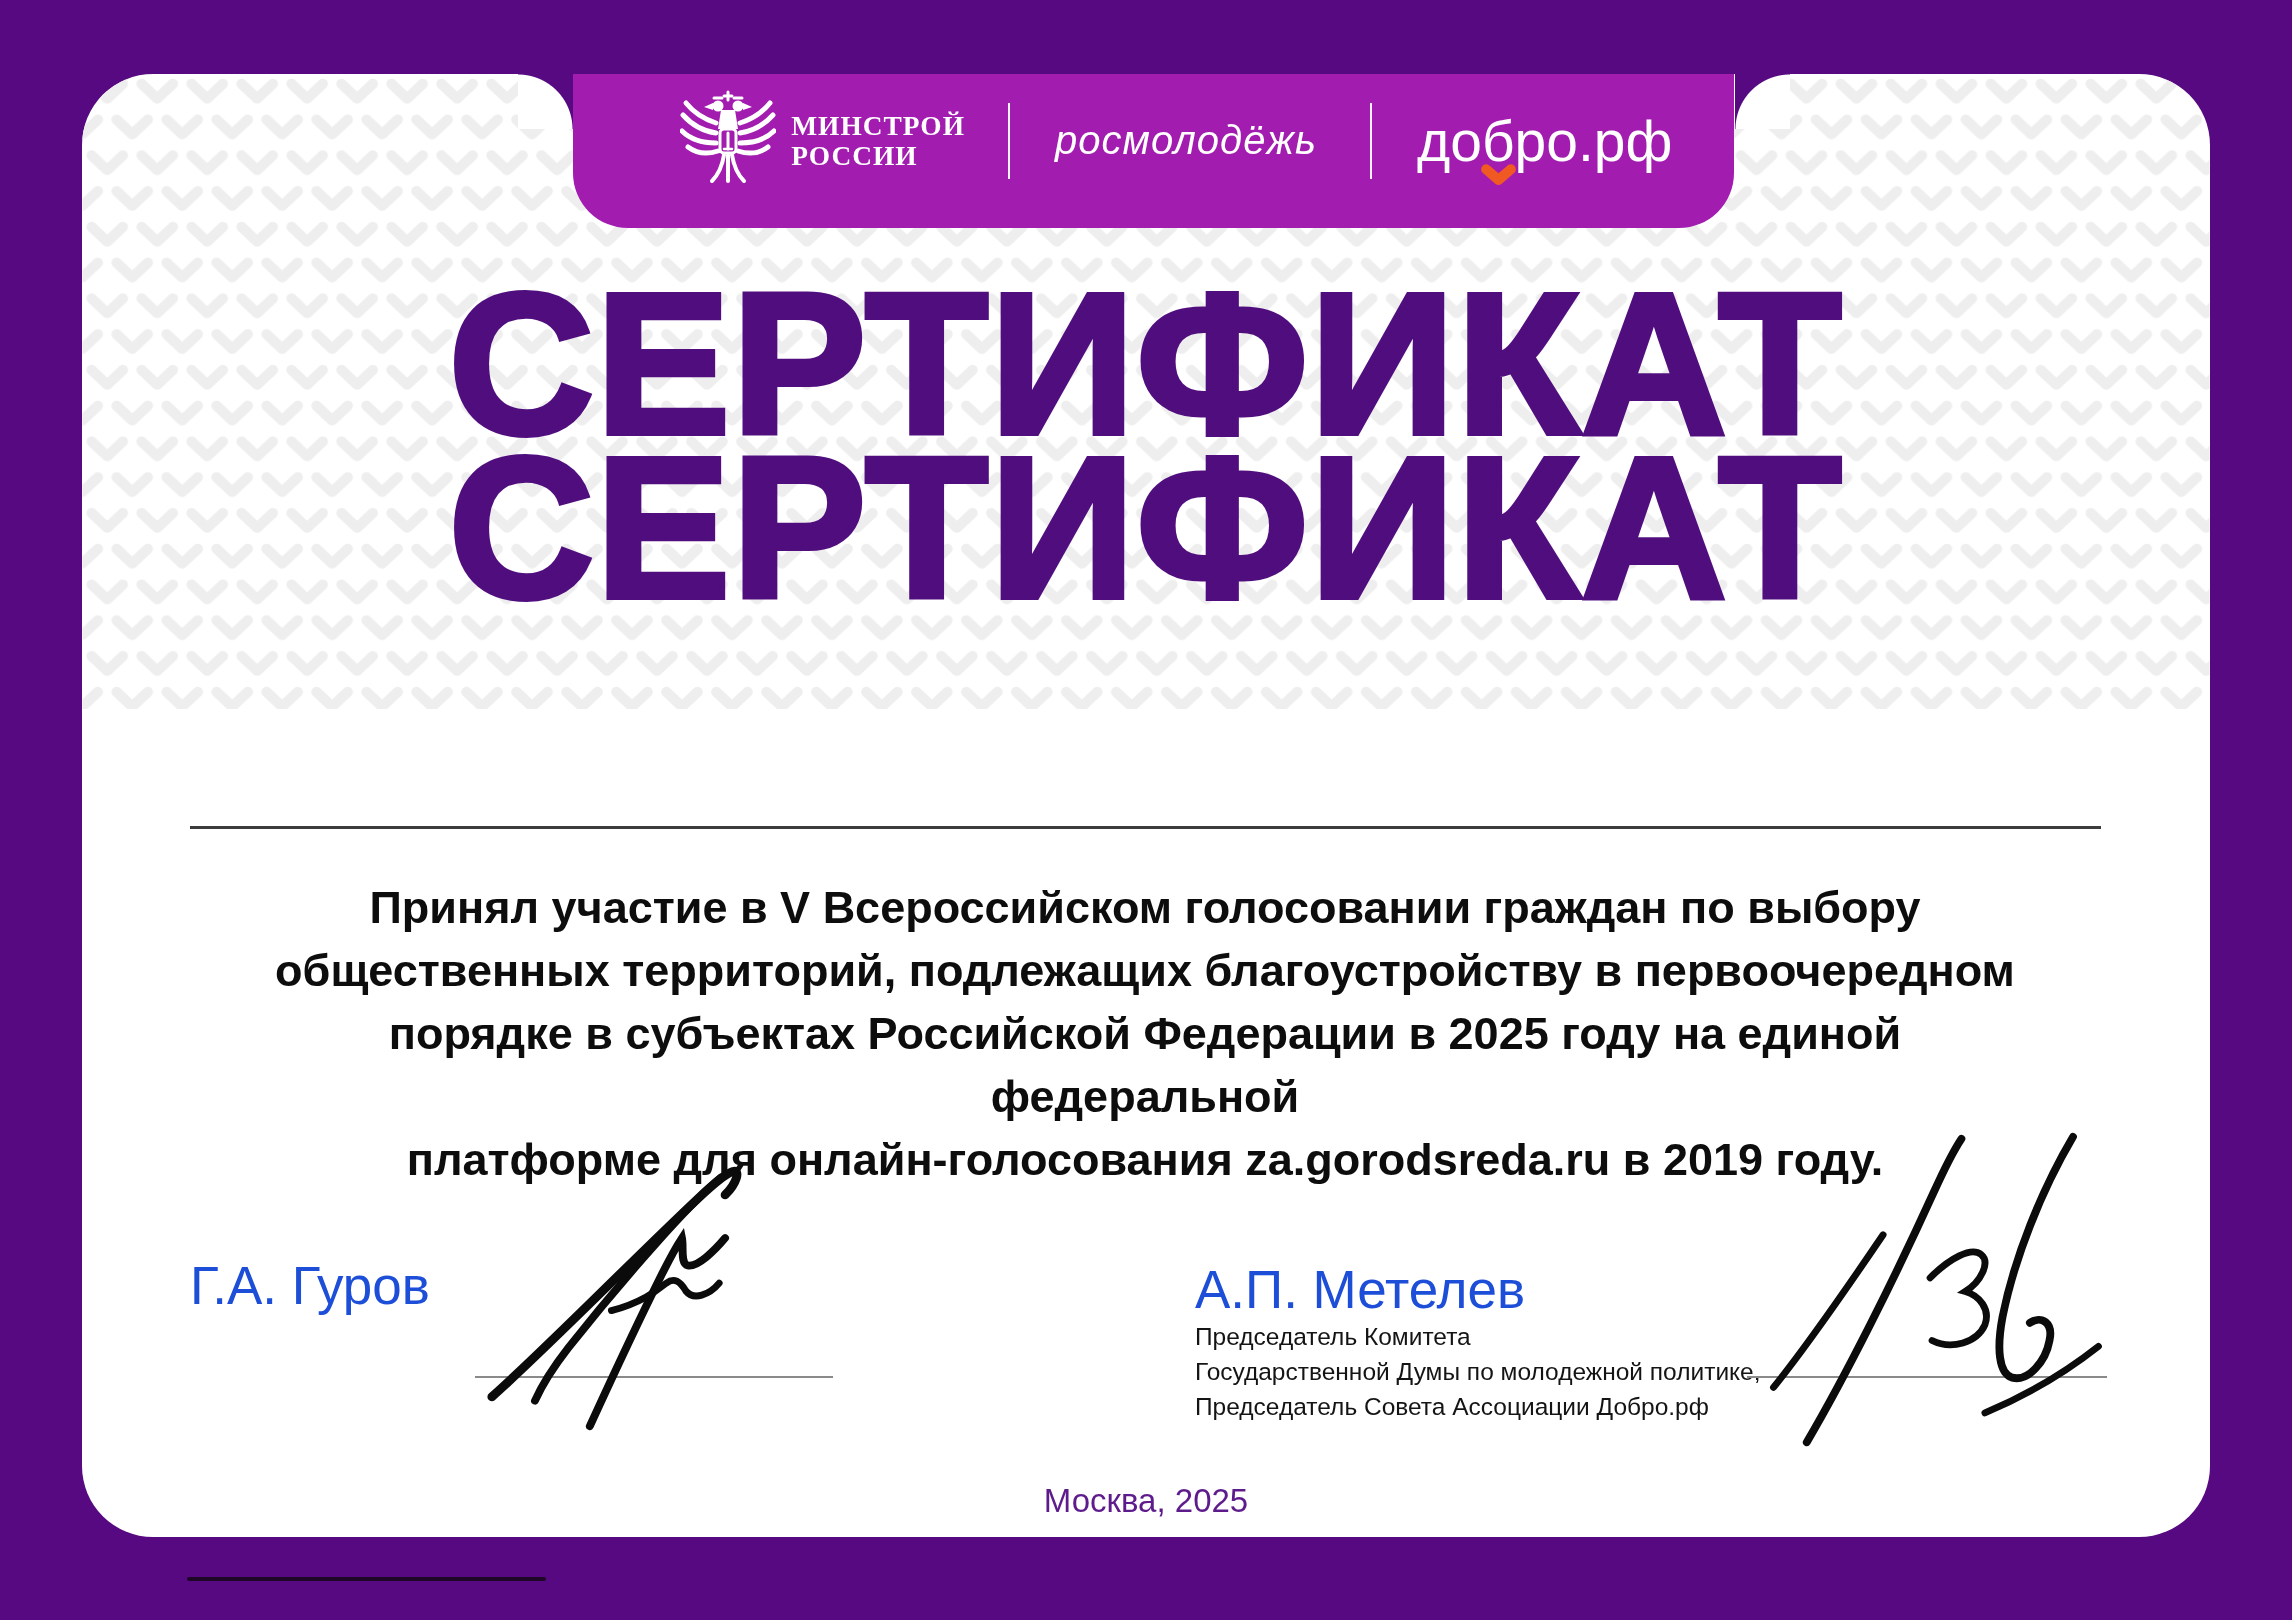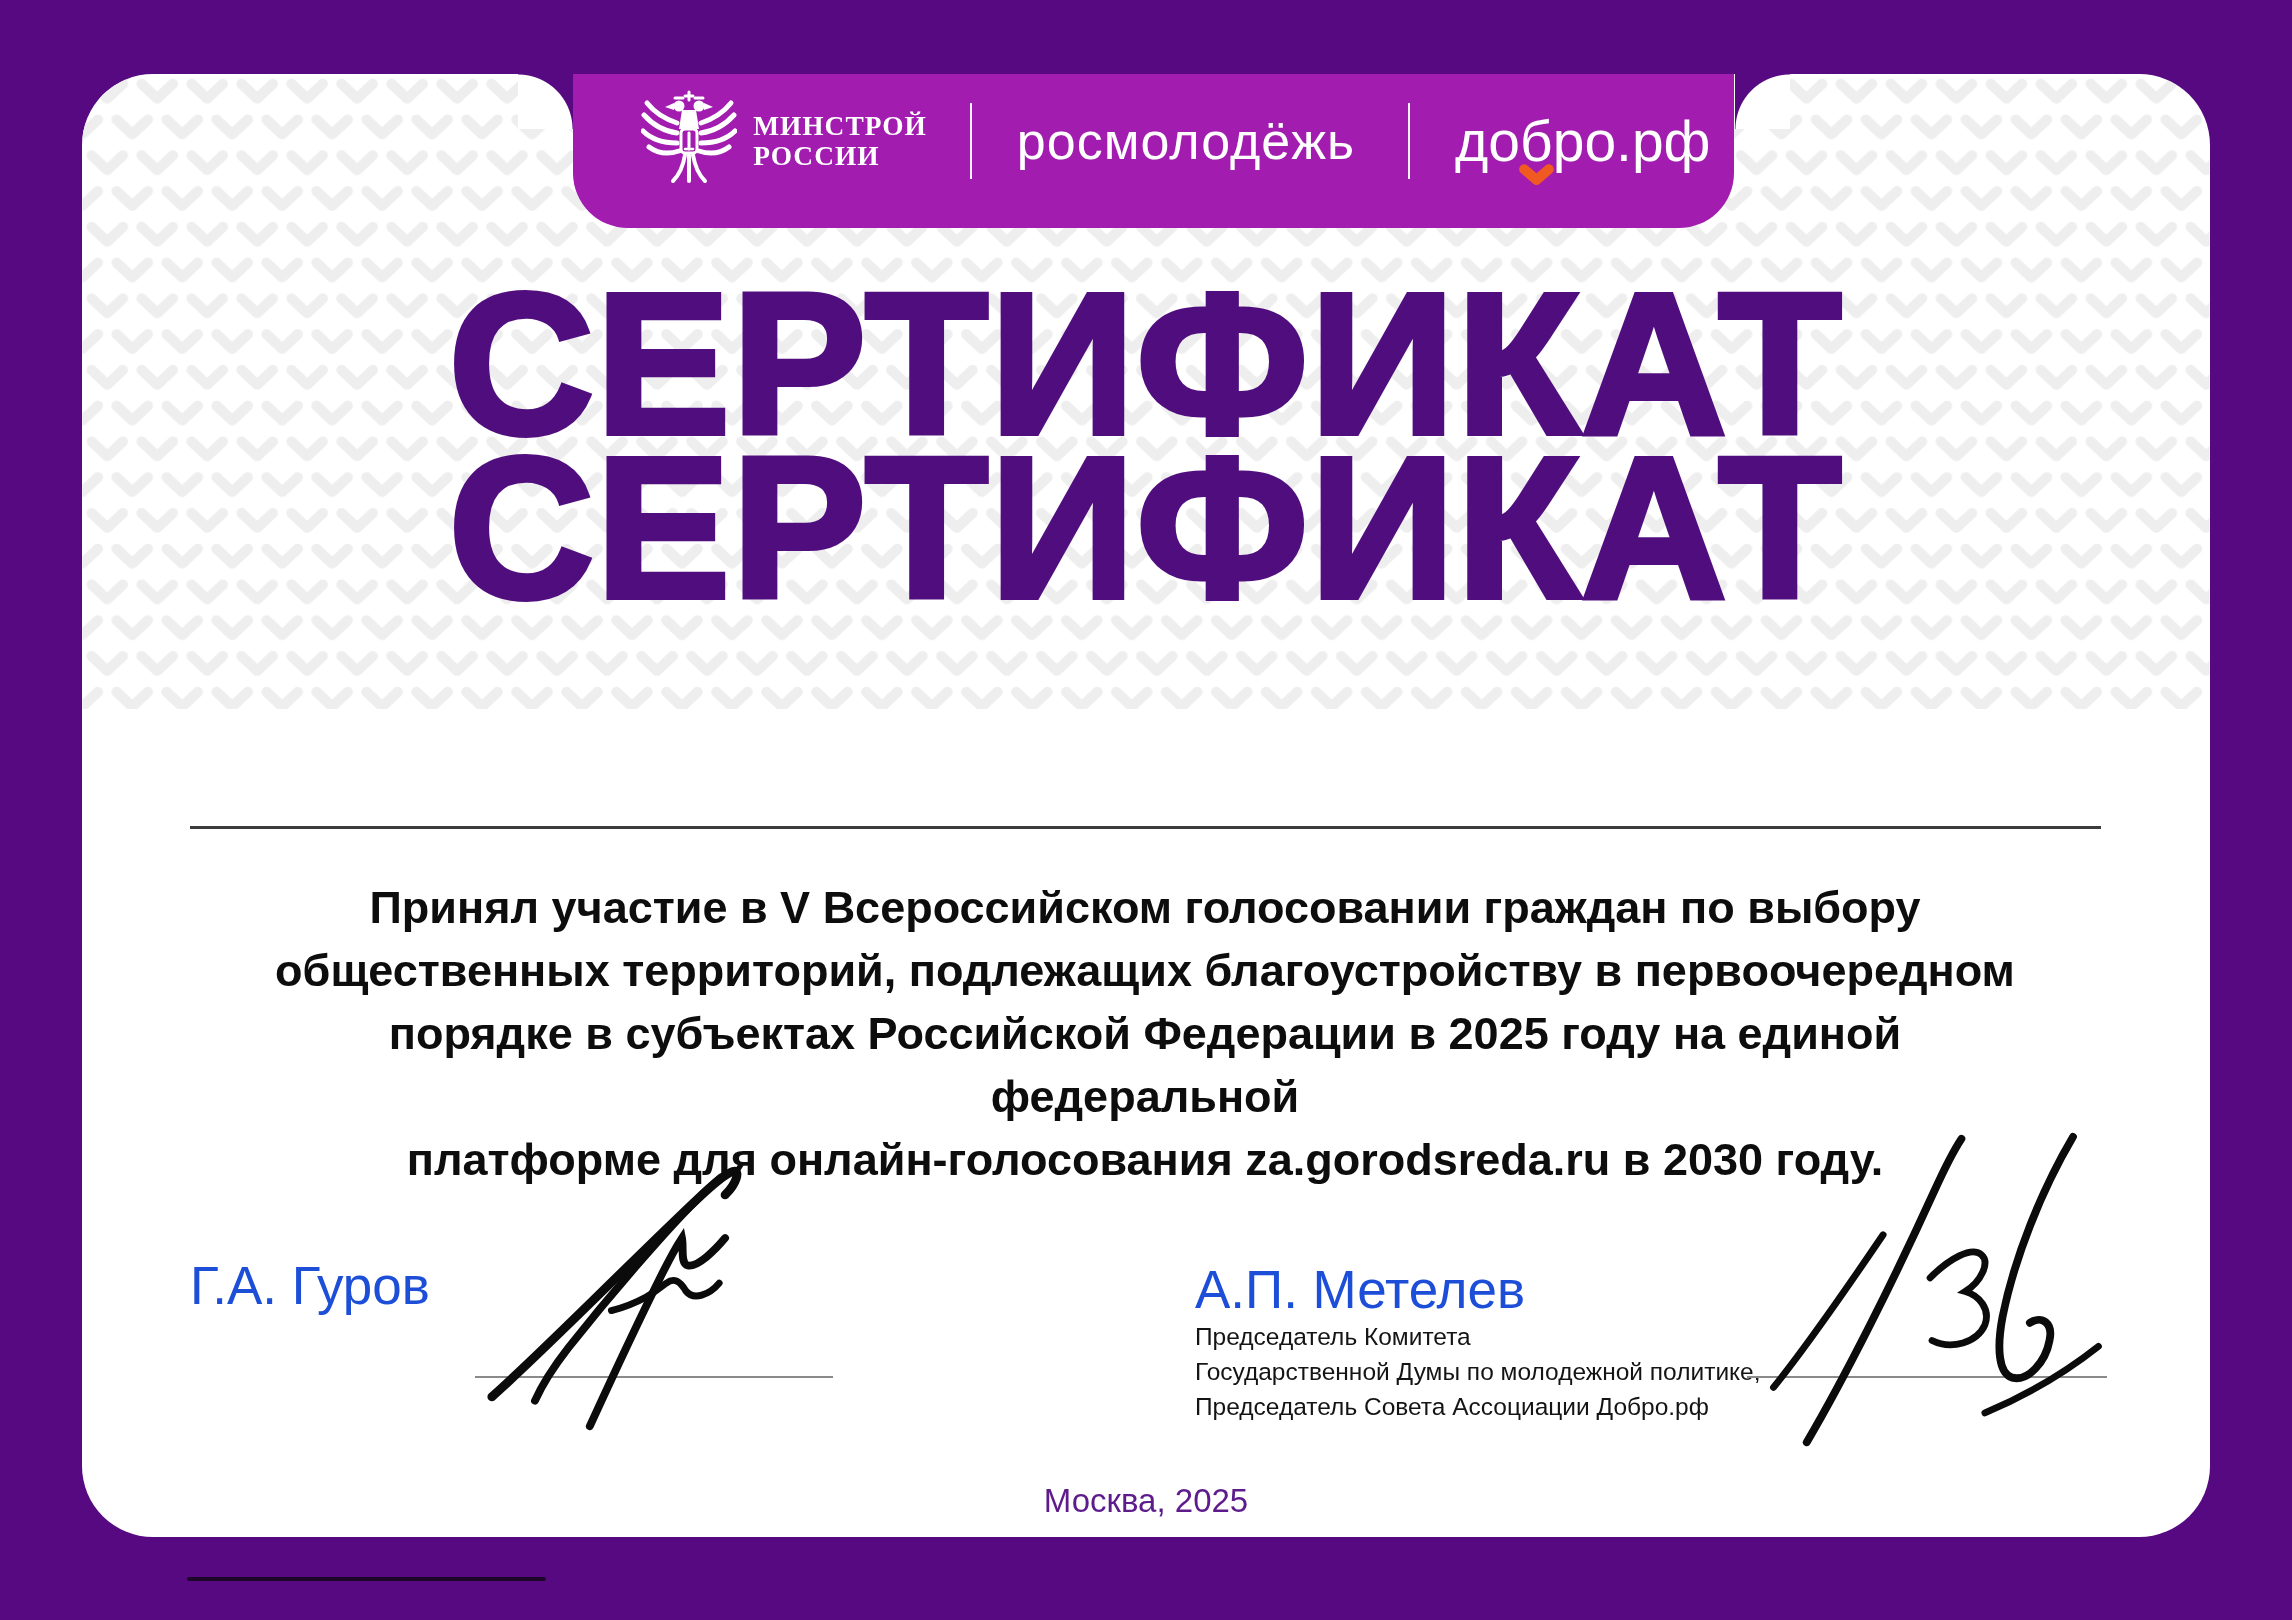"росмолодёжь" .rosmol { font-size: 52px -> 40px; font-style: none -> italic }
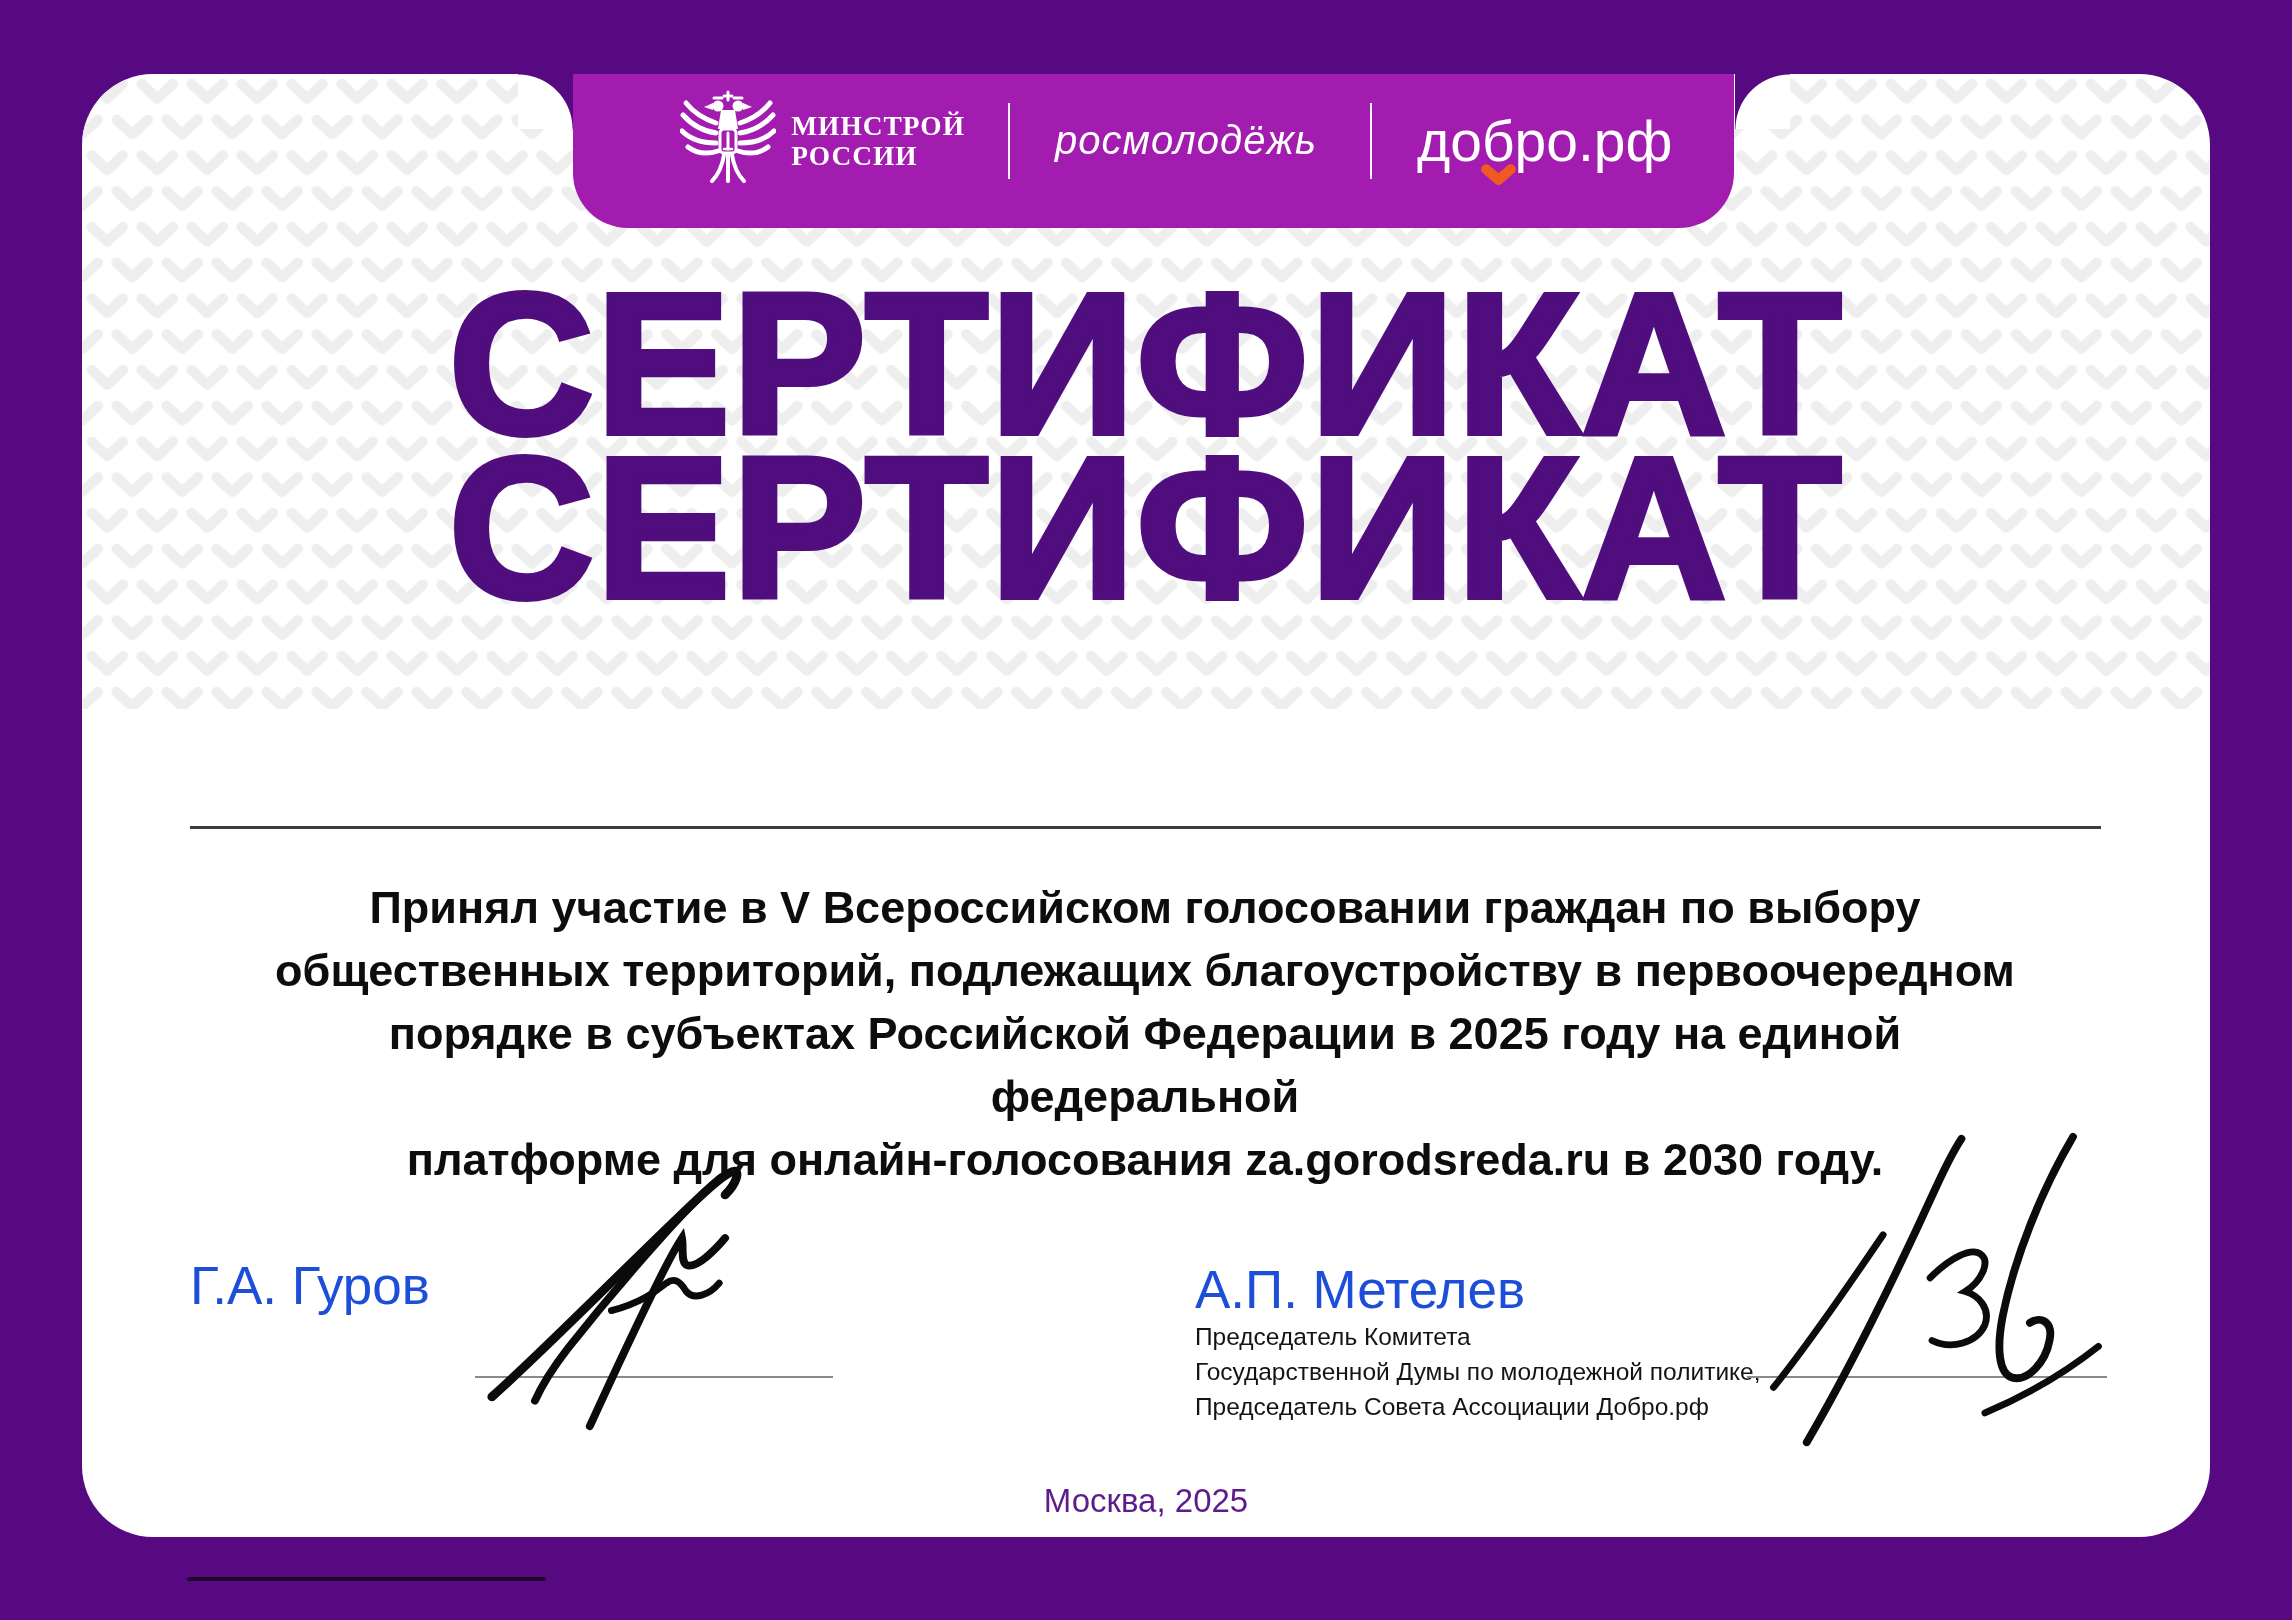"платформе для онлайн-голосования" div { text: 2030 -> 2019 }
